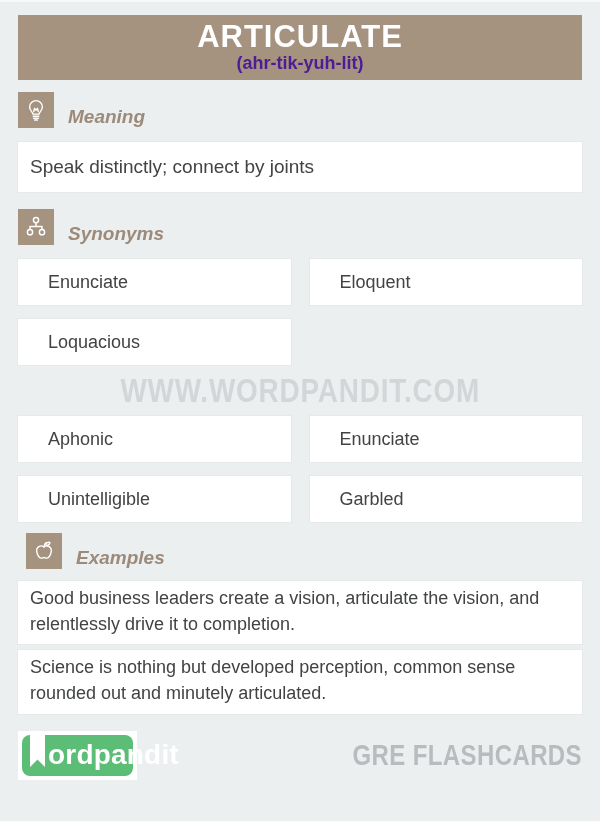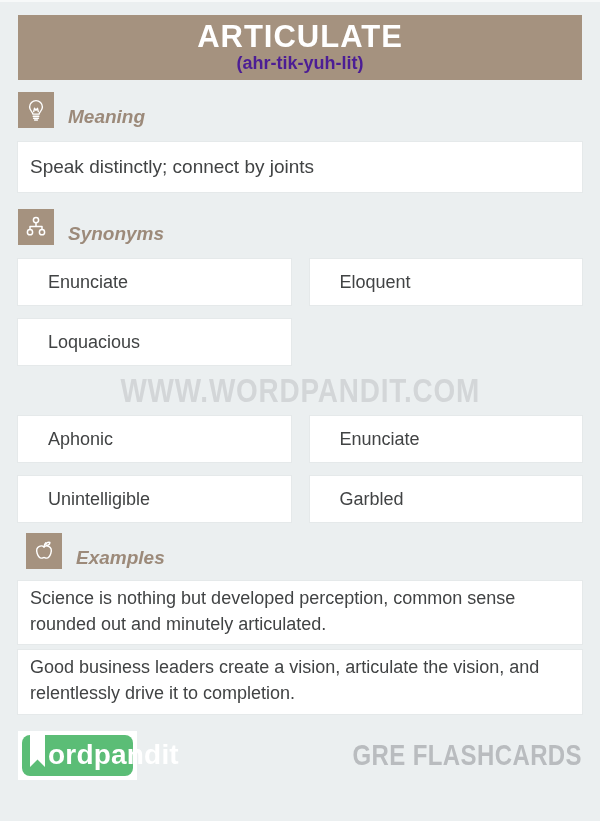"Science is nothing but developed" div.text-box { order: before "Good business leaders create a" -> after "Good business leaders create a" }
